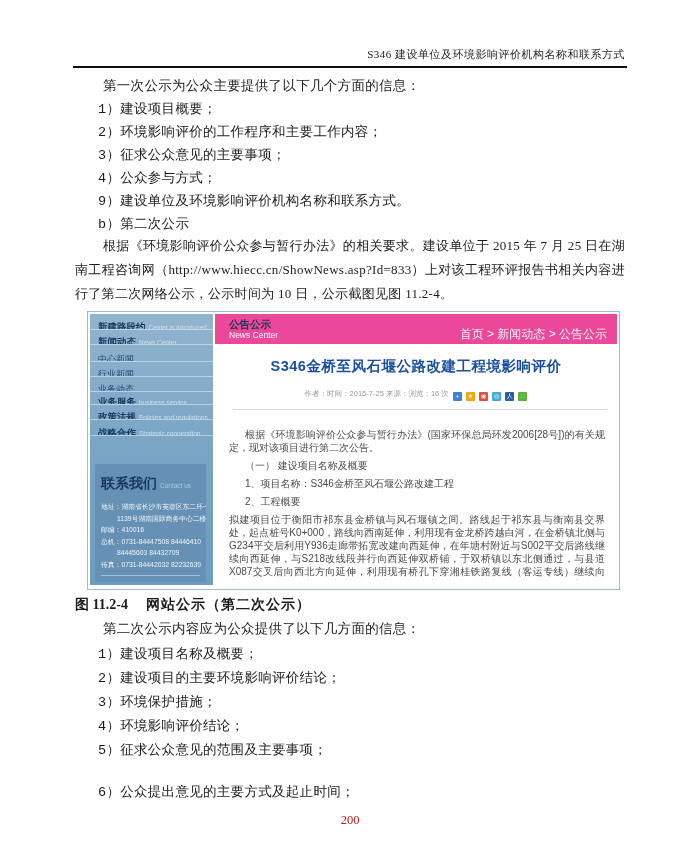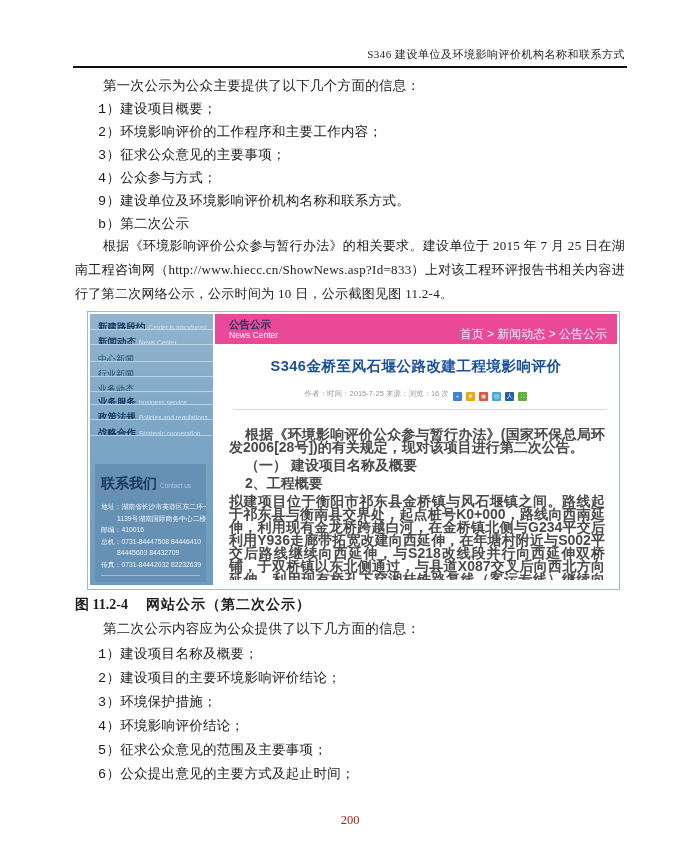"根据《环境影响评价公众参与暂行办法》(国家环保总局环发2006[28号])的有关" .a-body { font-size: 14px -> 10px; font-weight: bold -> none }
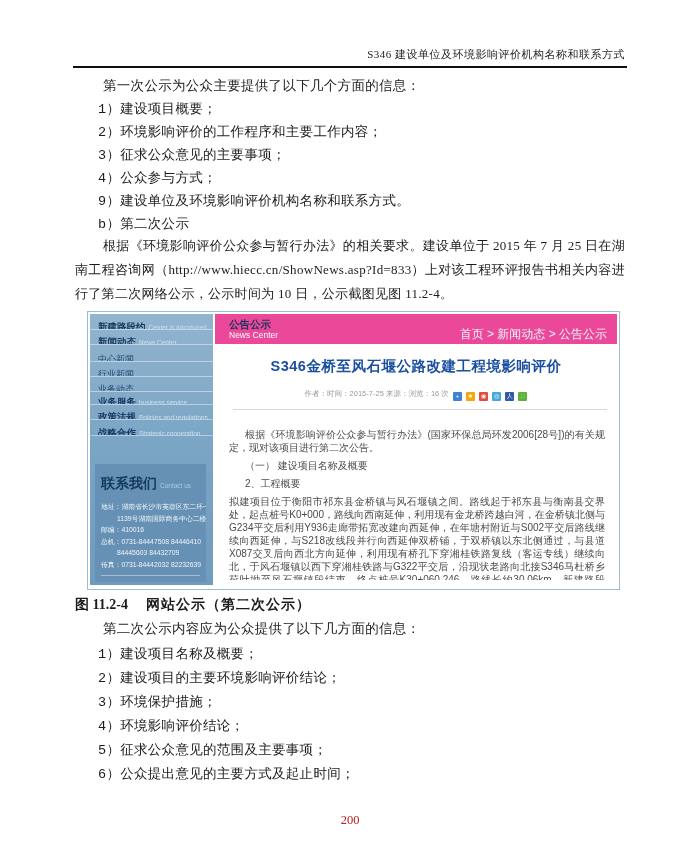"1、项目名称：S346金桥至风石堰公路改建工程" p.ap-ind { html: none -> <p>1、项目名称：S346金桥至风石堰公路改建工程</p> }
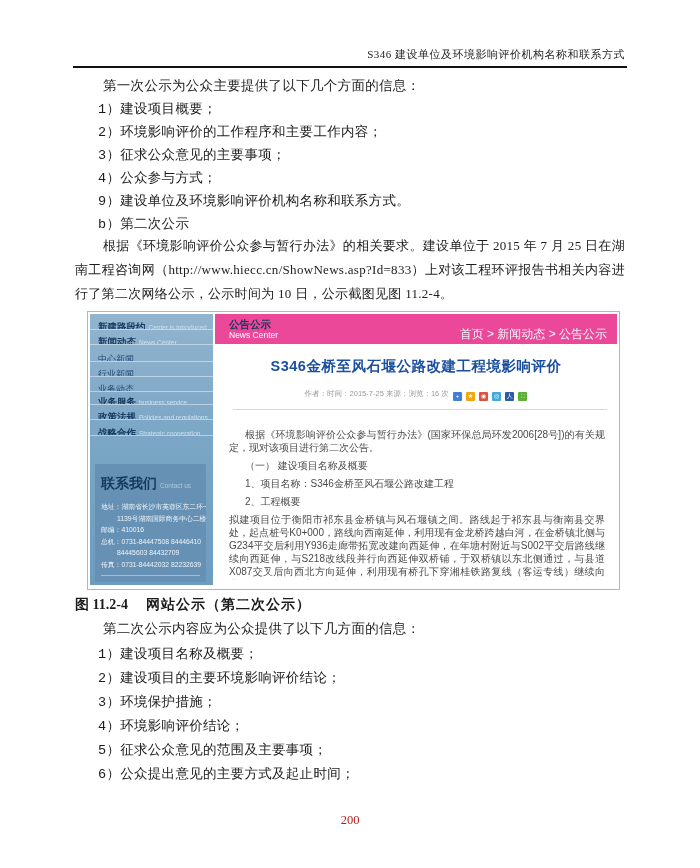"6）公众提出意见的主要方式及起止时间；" div.t { top: 765px -> 783px }
